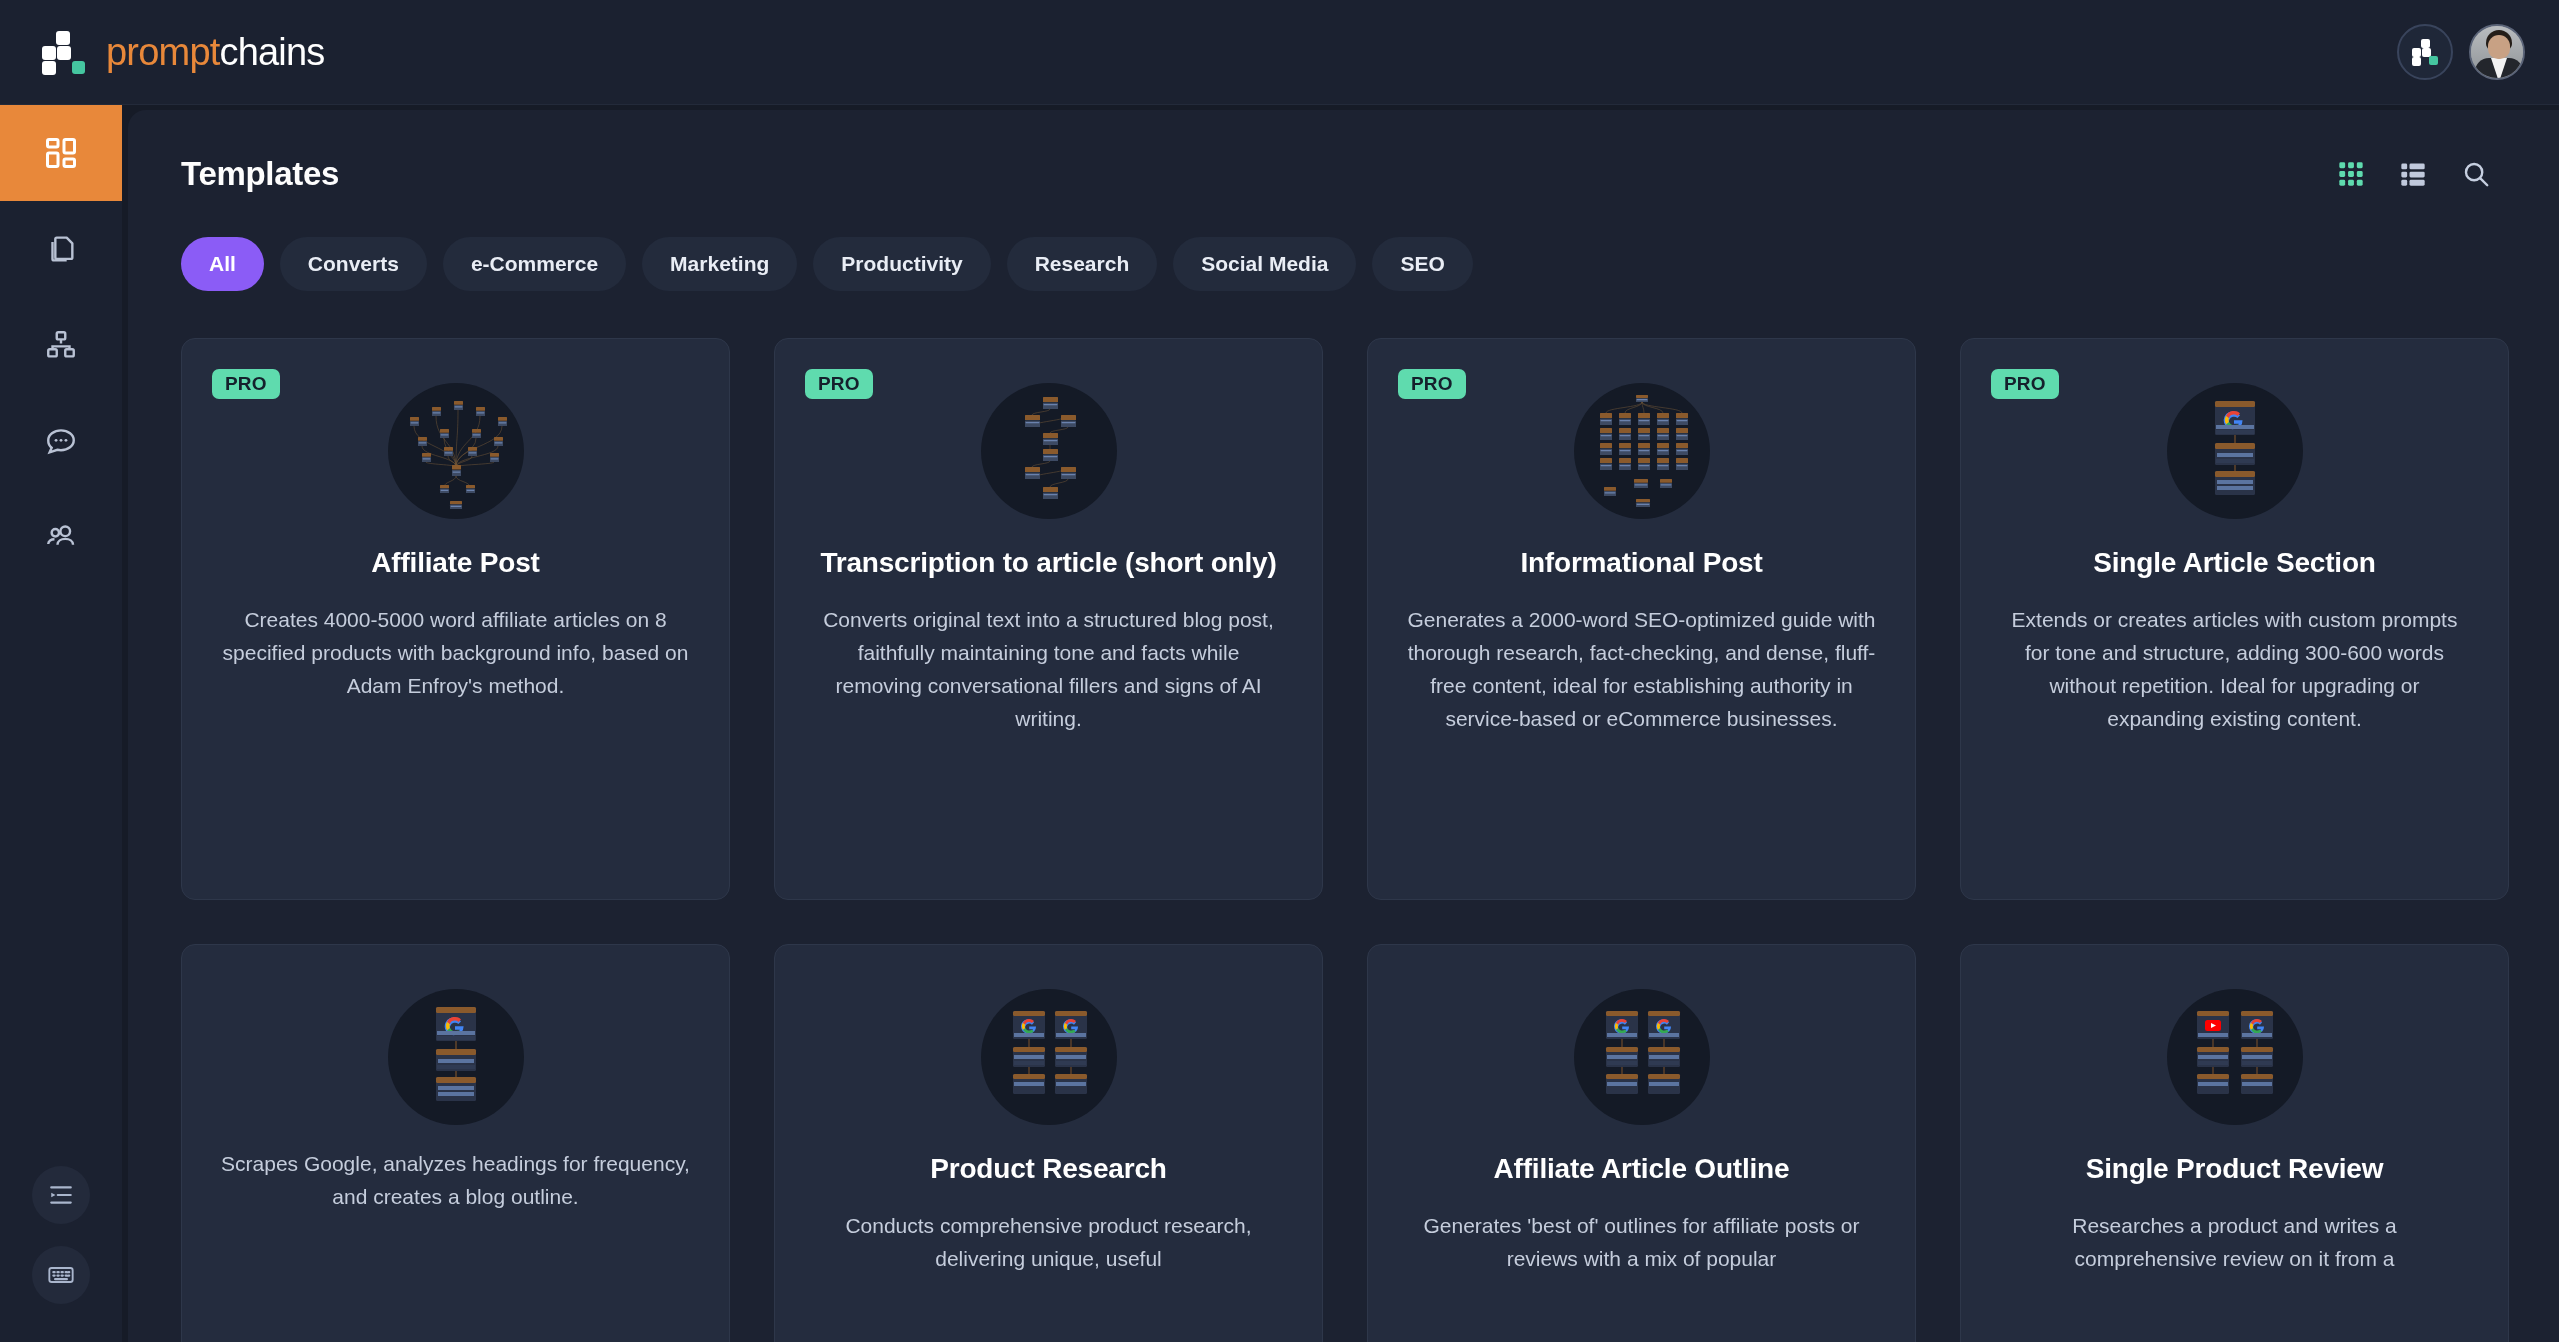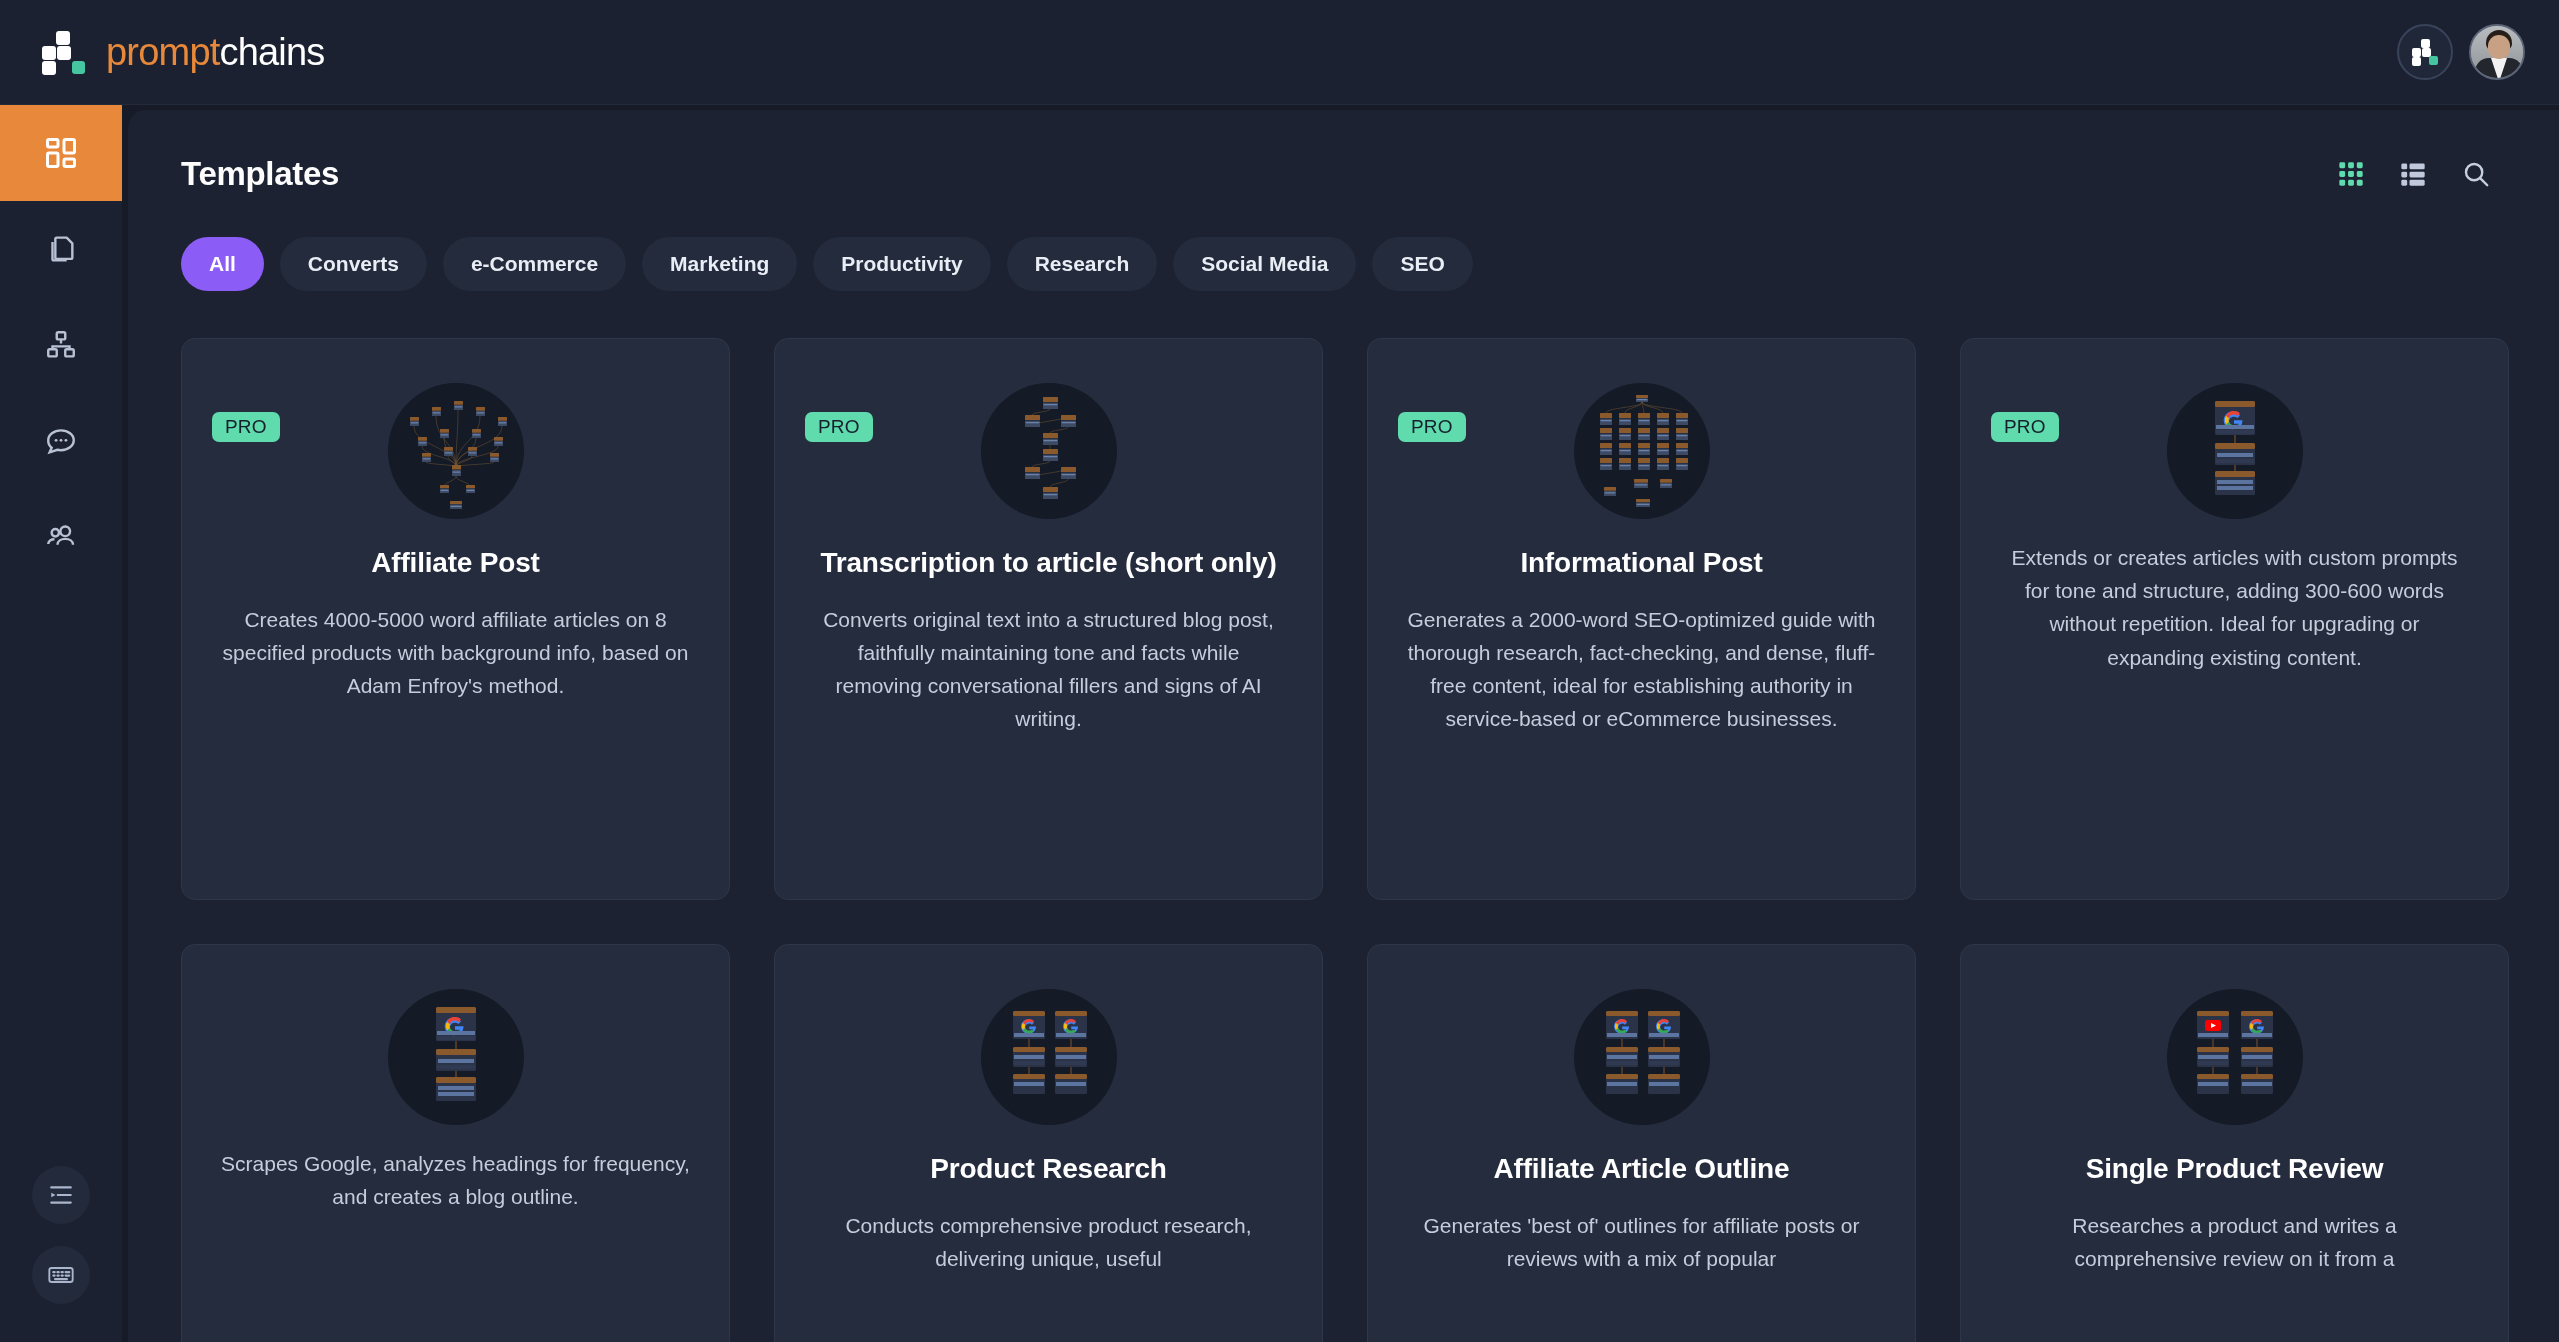"PRO" .pro-badge { font-weight: 400 -> 700; margin-top: 43px -> none }
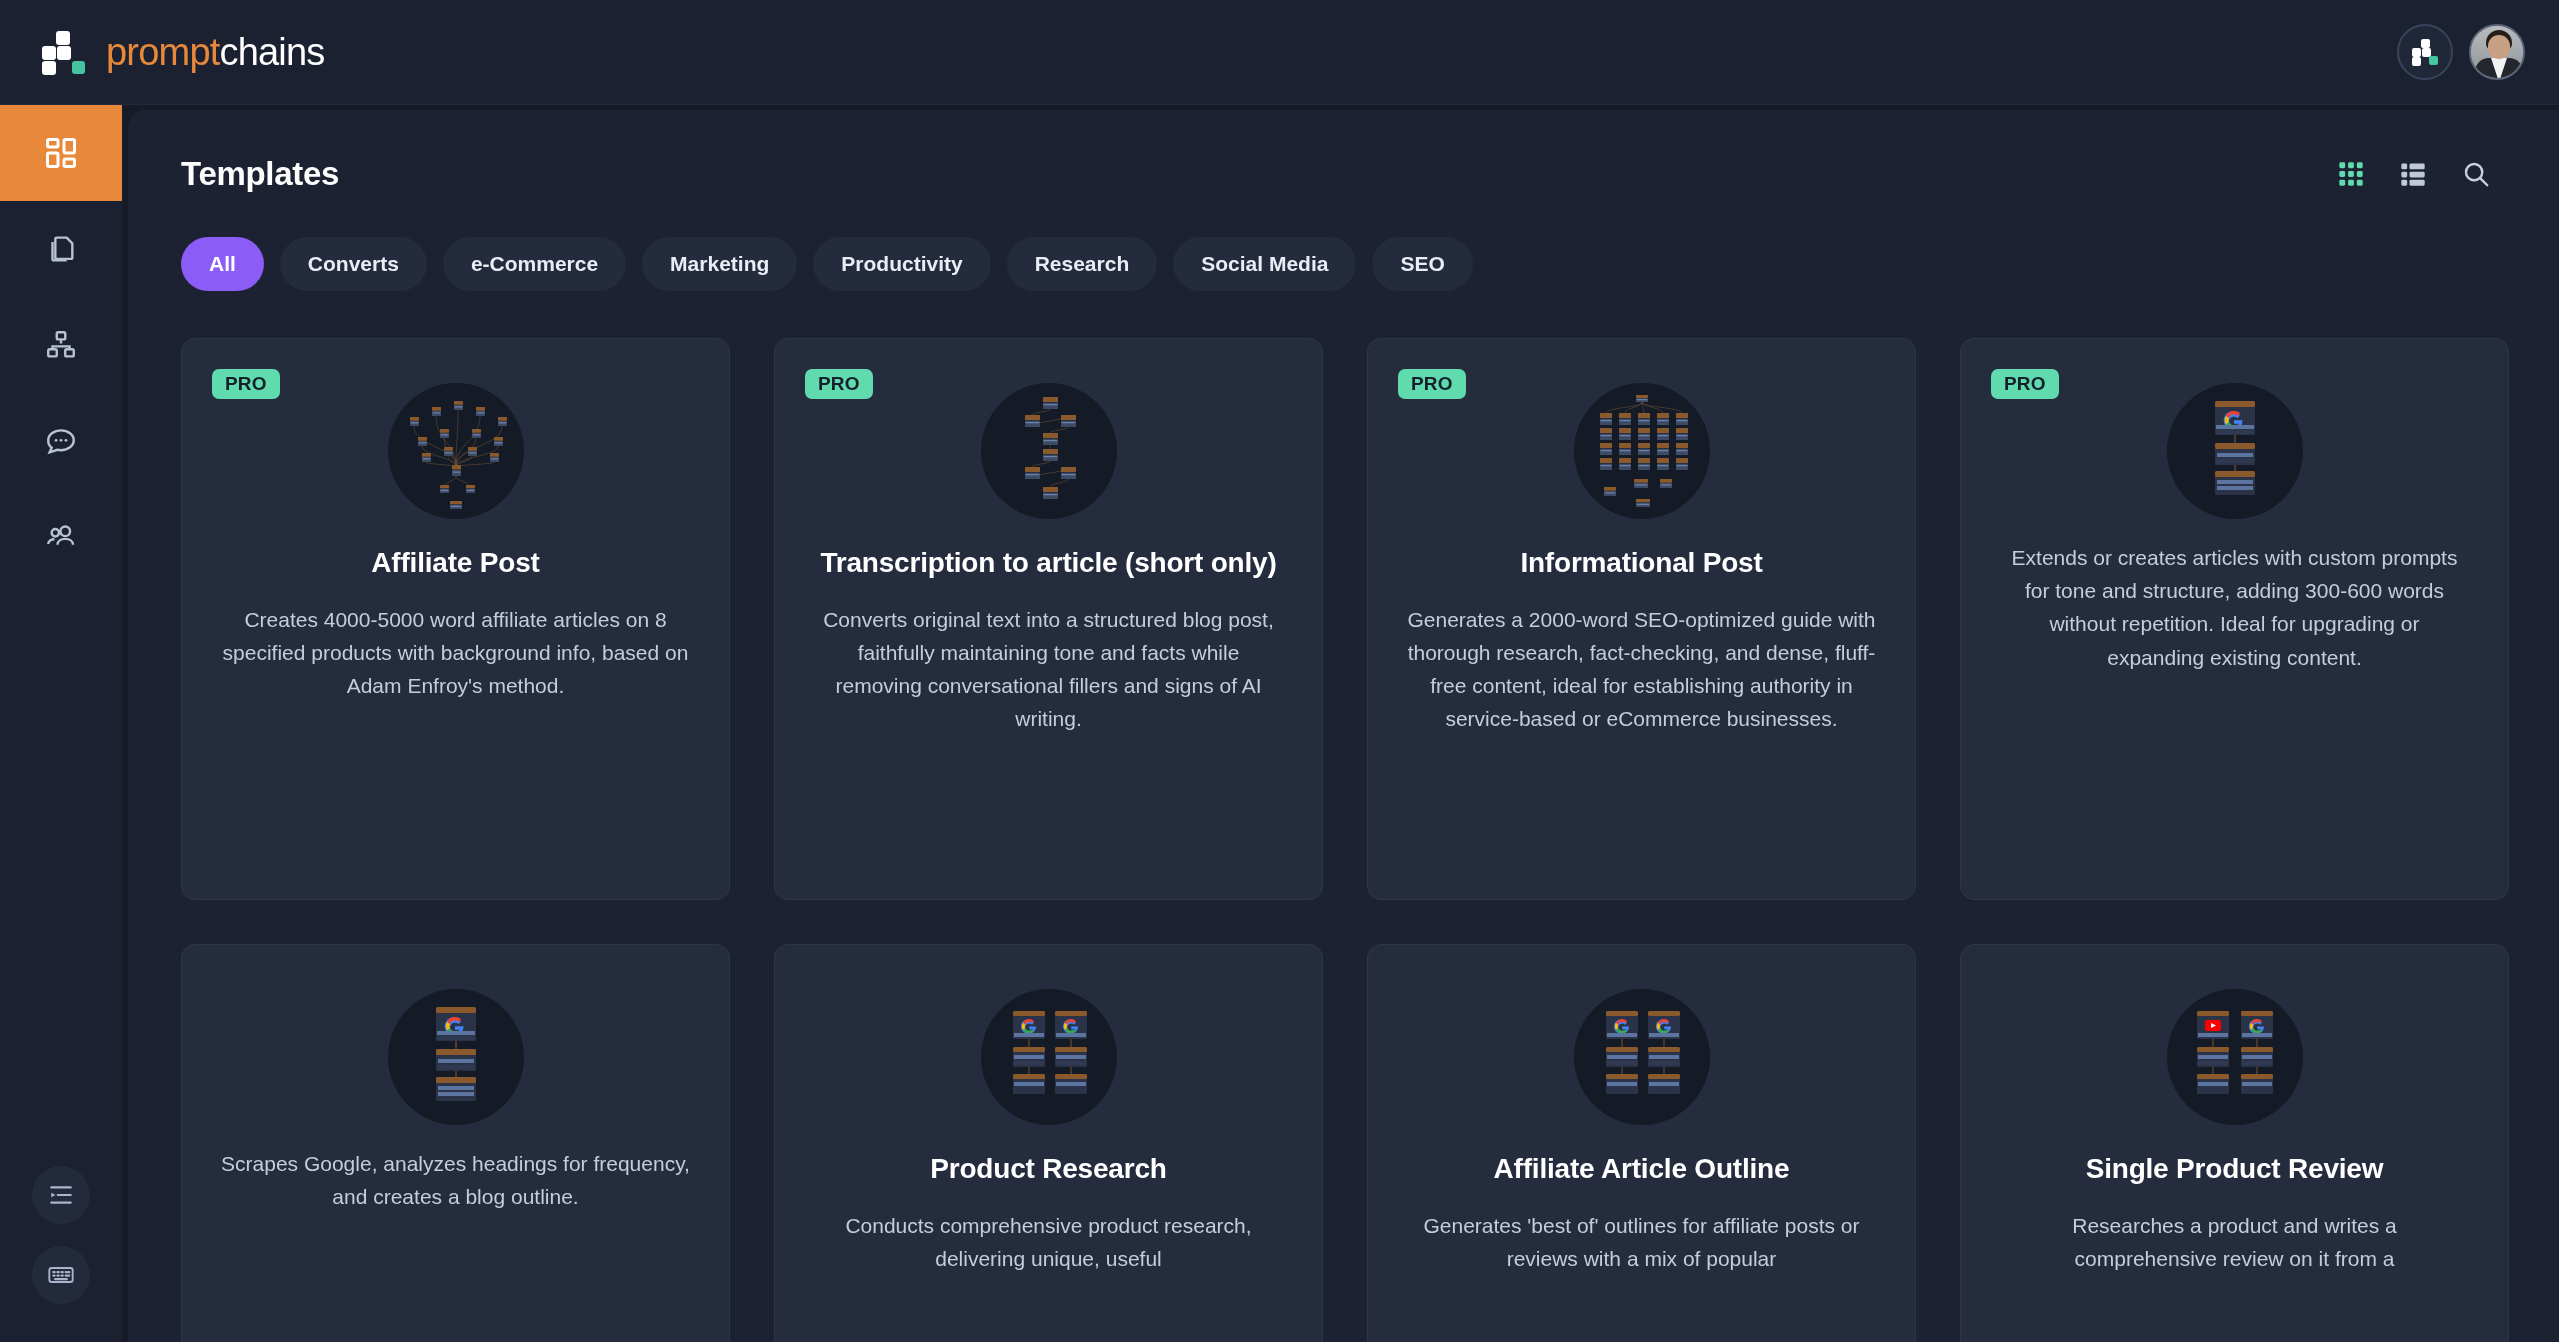"Single Article Section" div.card-title { html: none -> <div>Single Article Section</div> }
